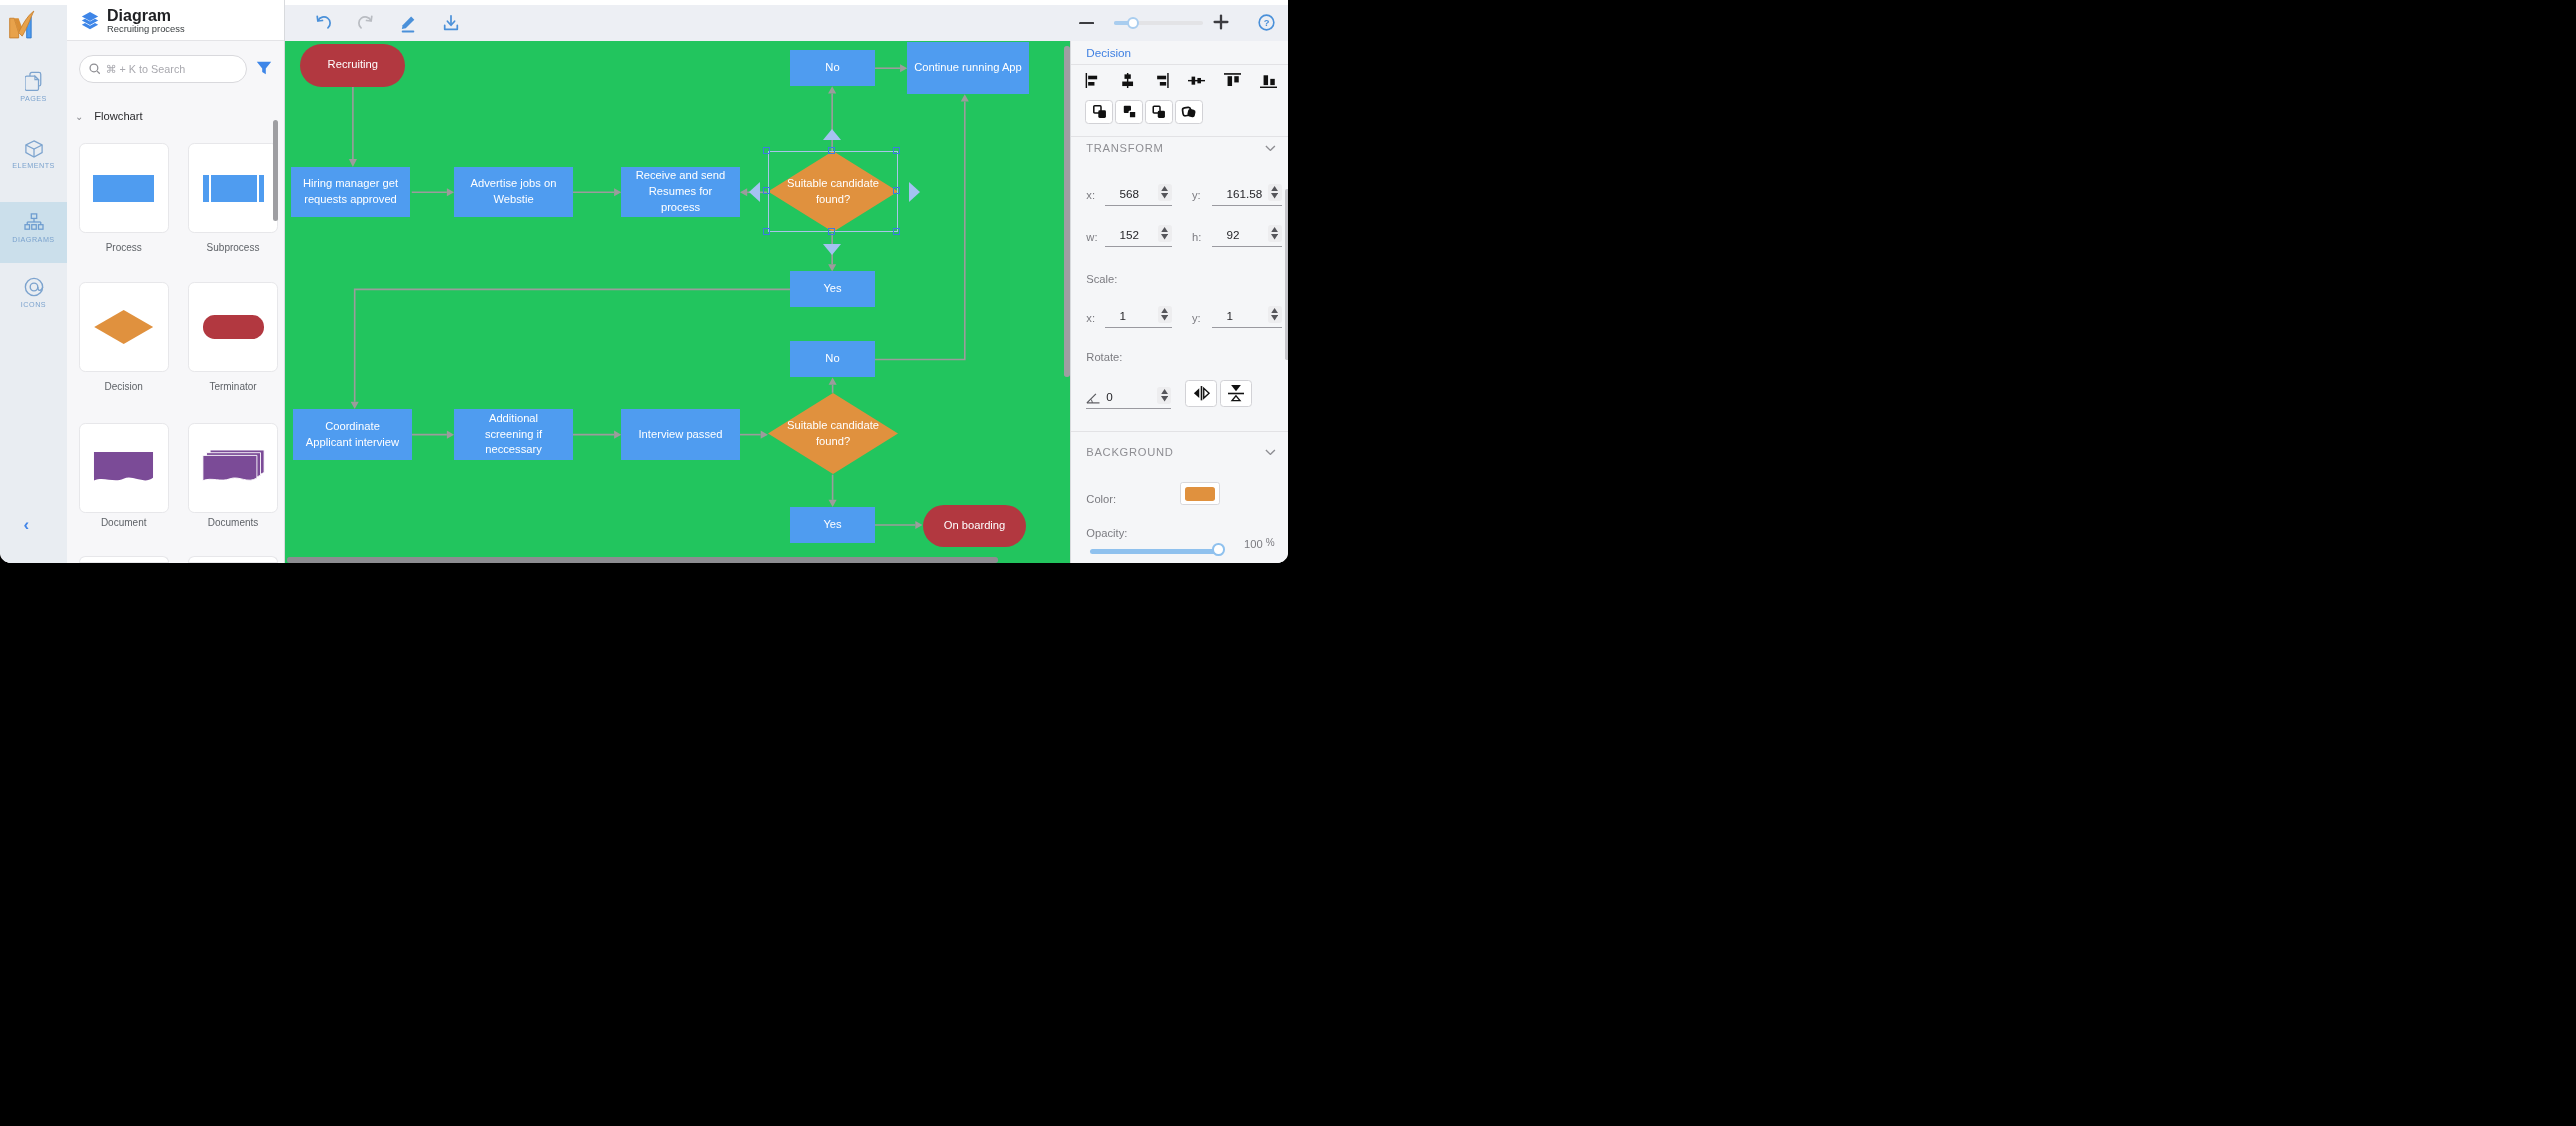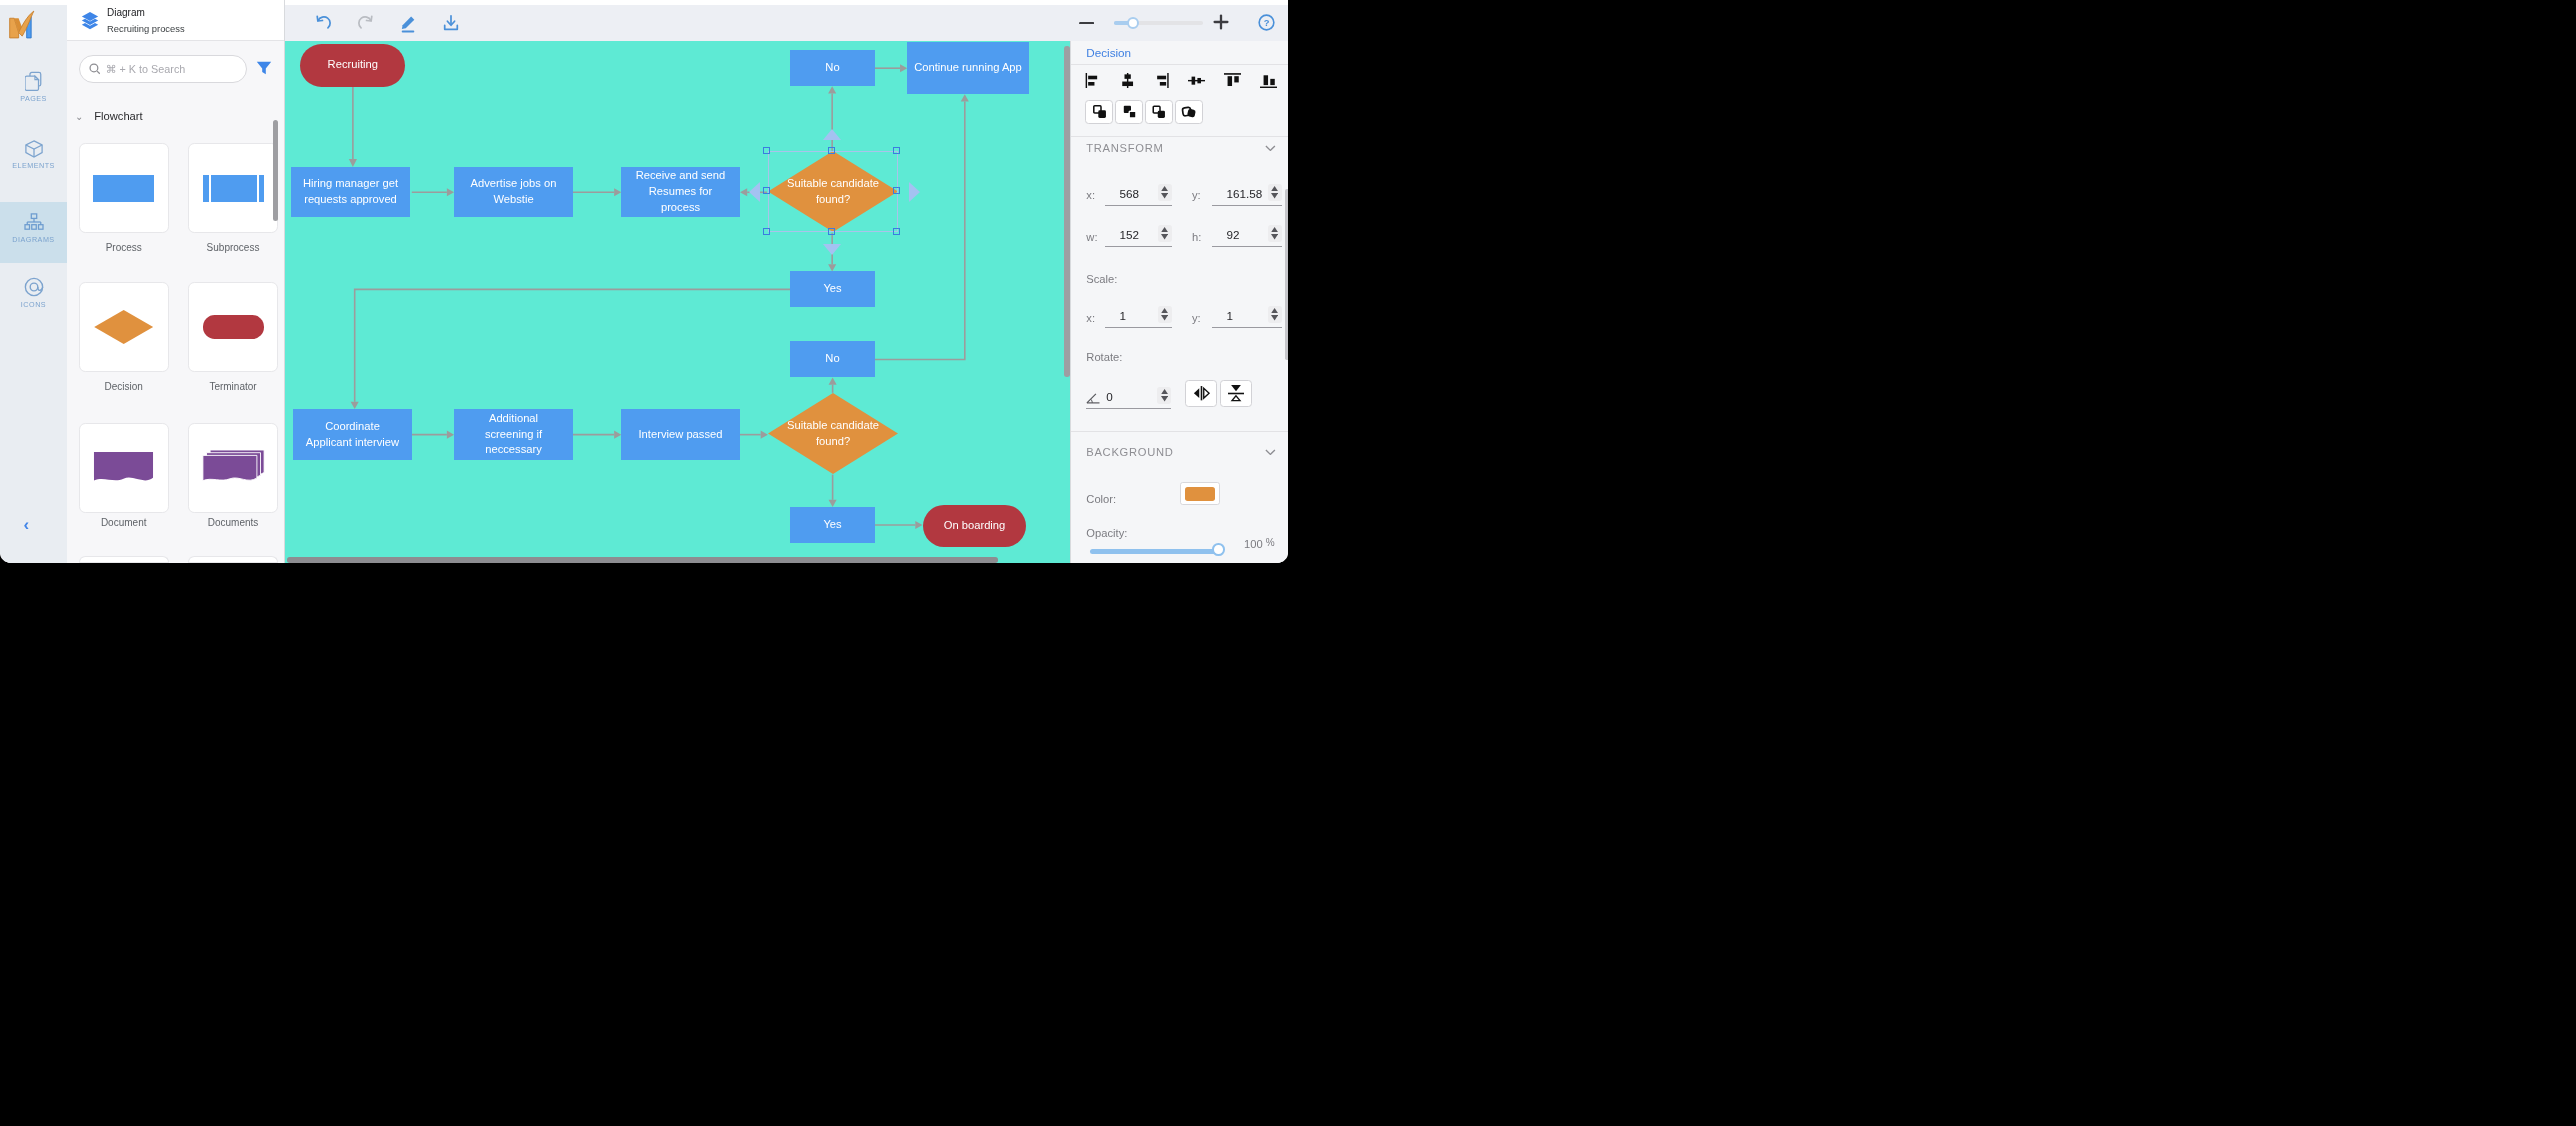"Diagram" .lp-title { font-size: 10px -> 16px; font-weight: normal -> bold }
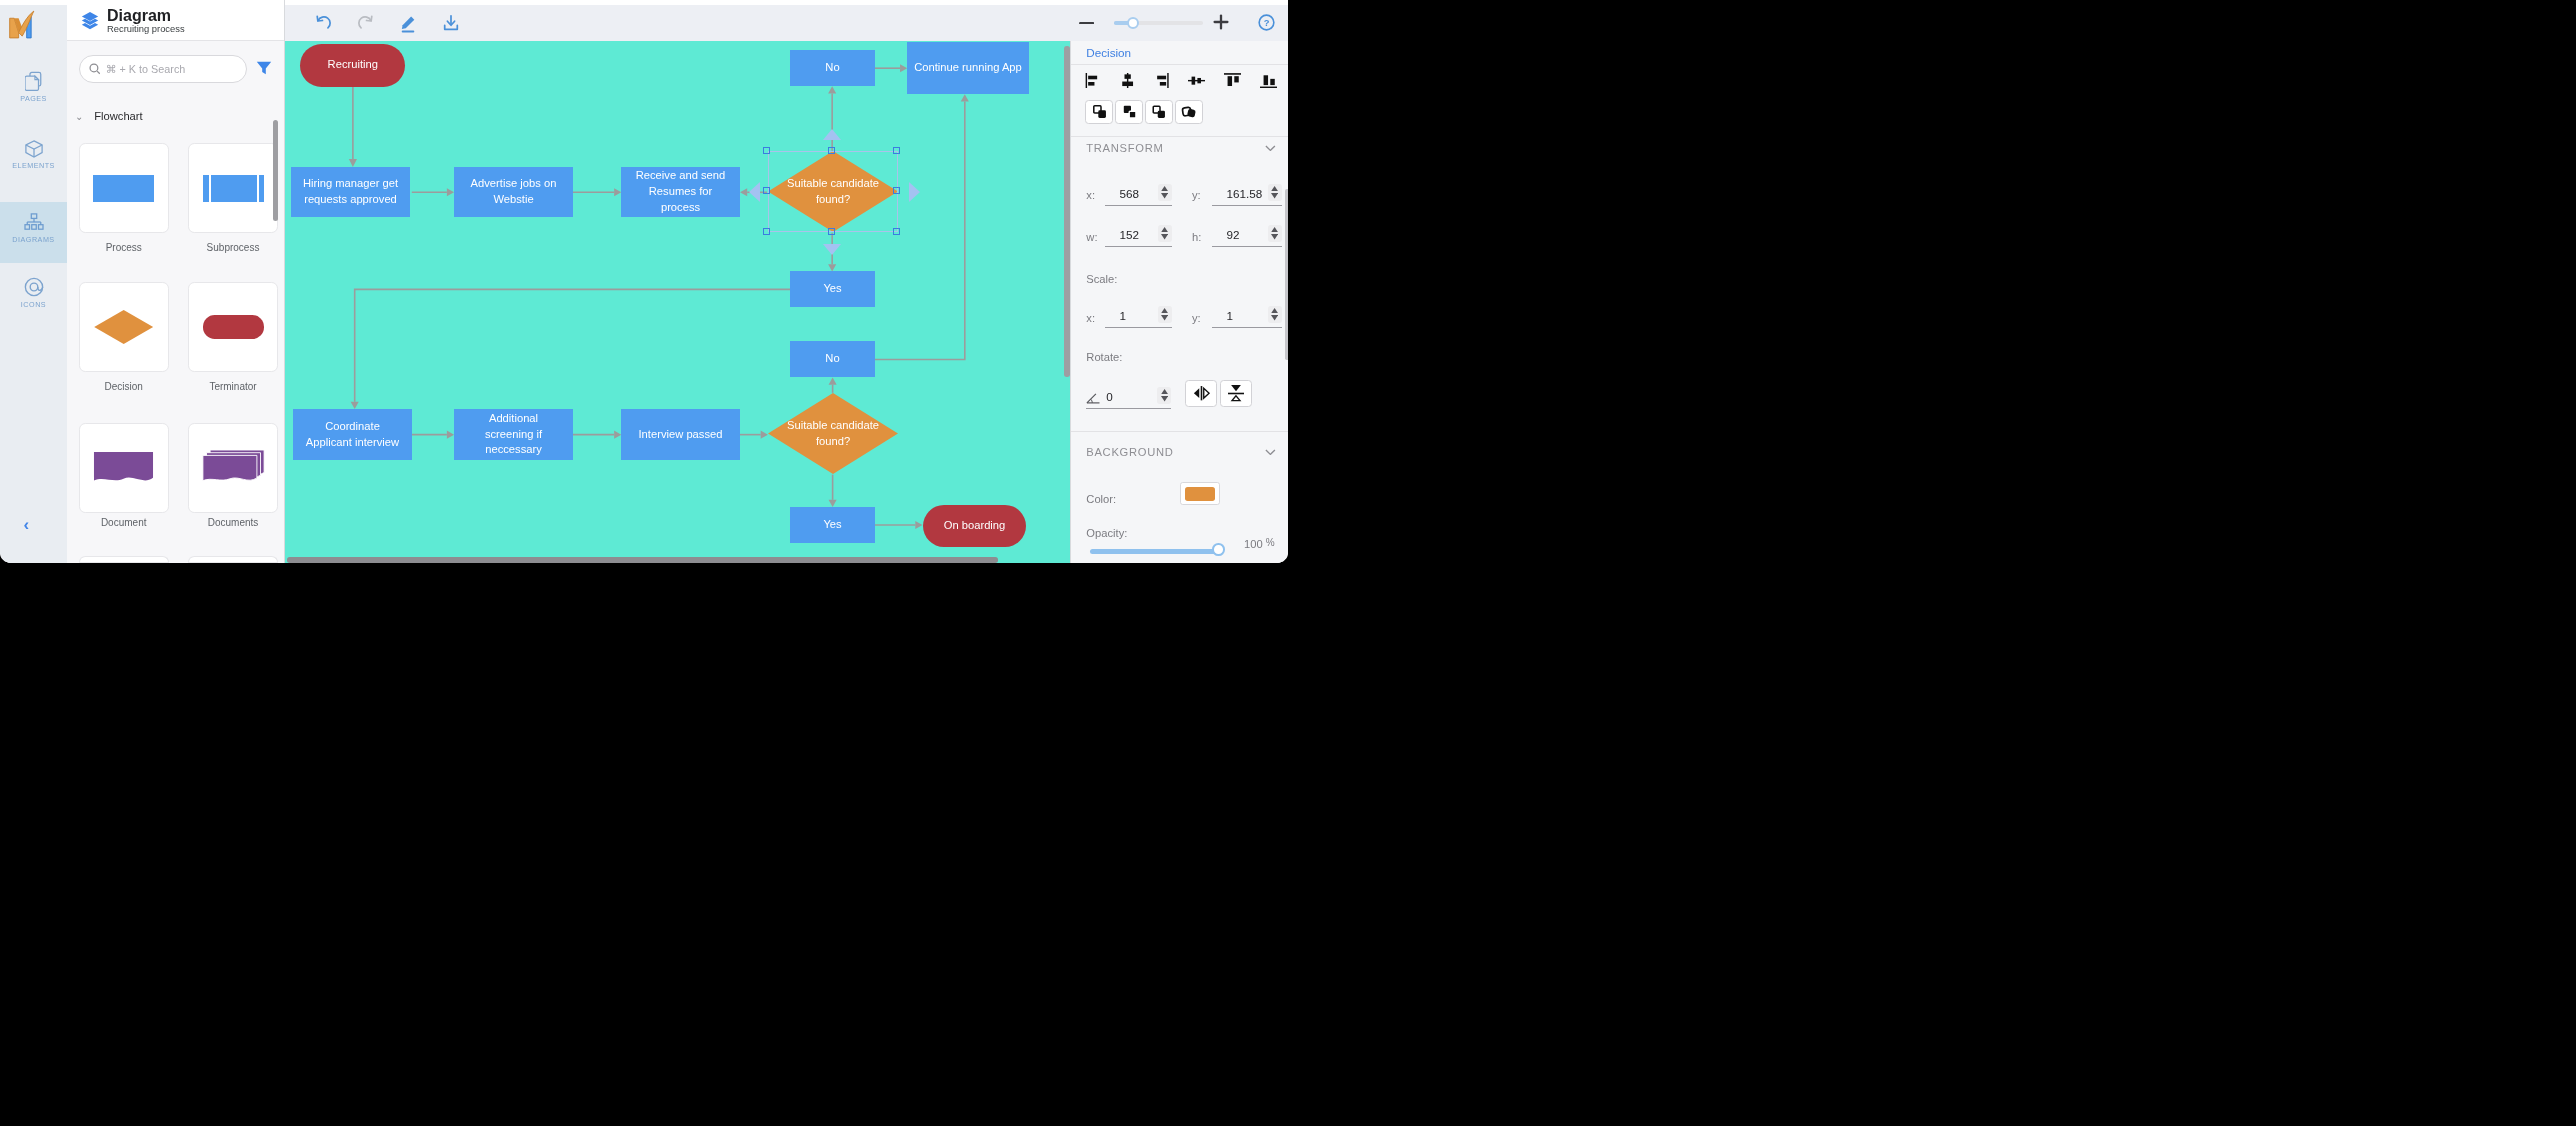"Recruiting" .canvas { background: #5eead4 -> #22c55e }
